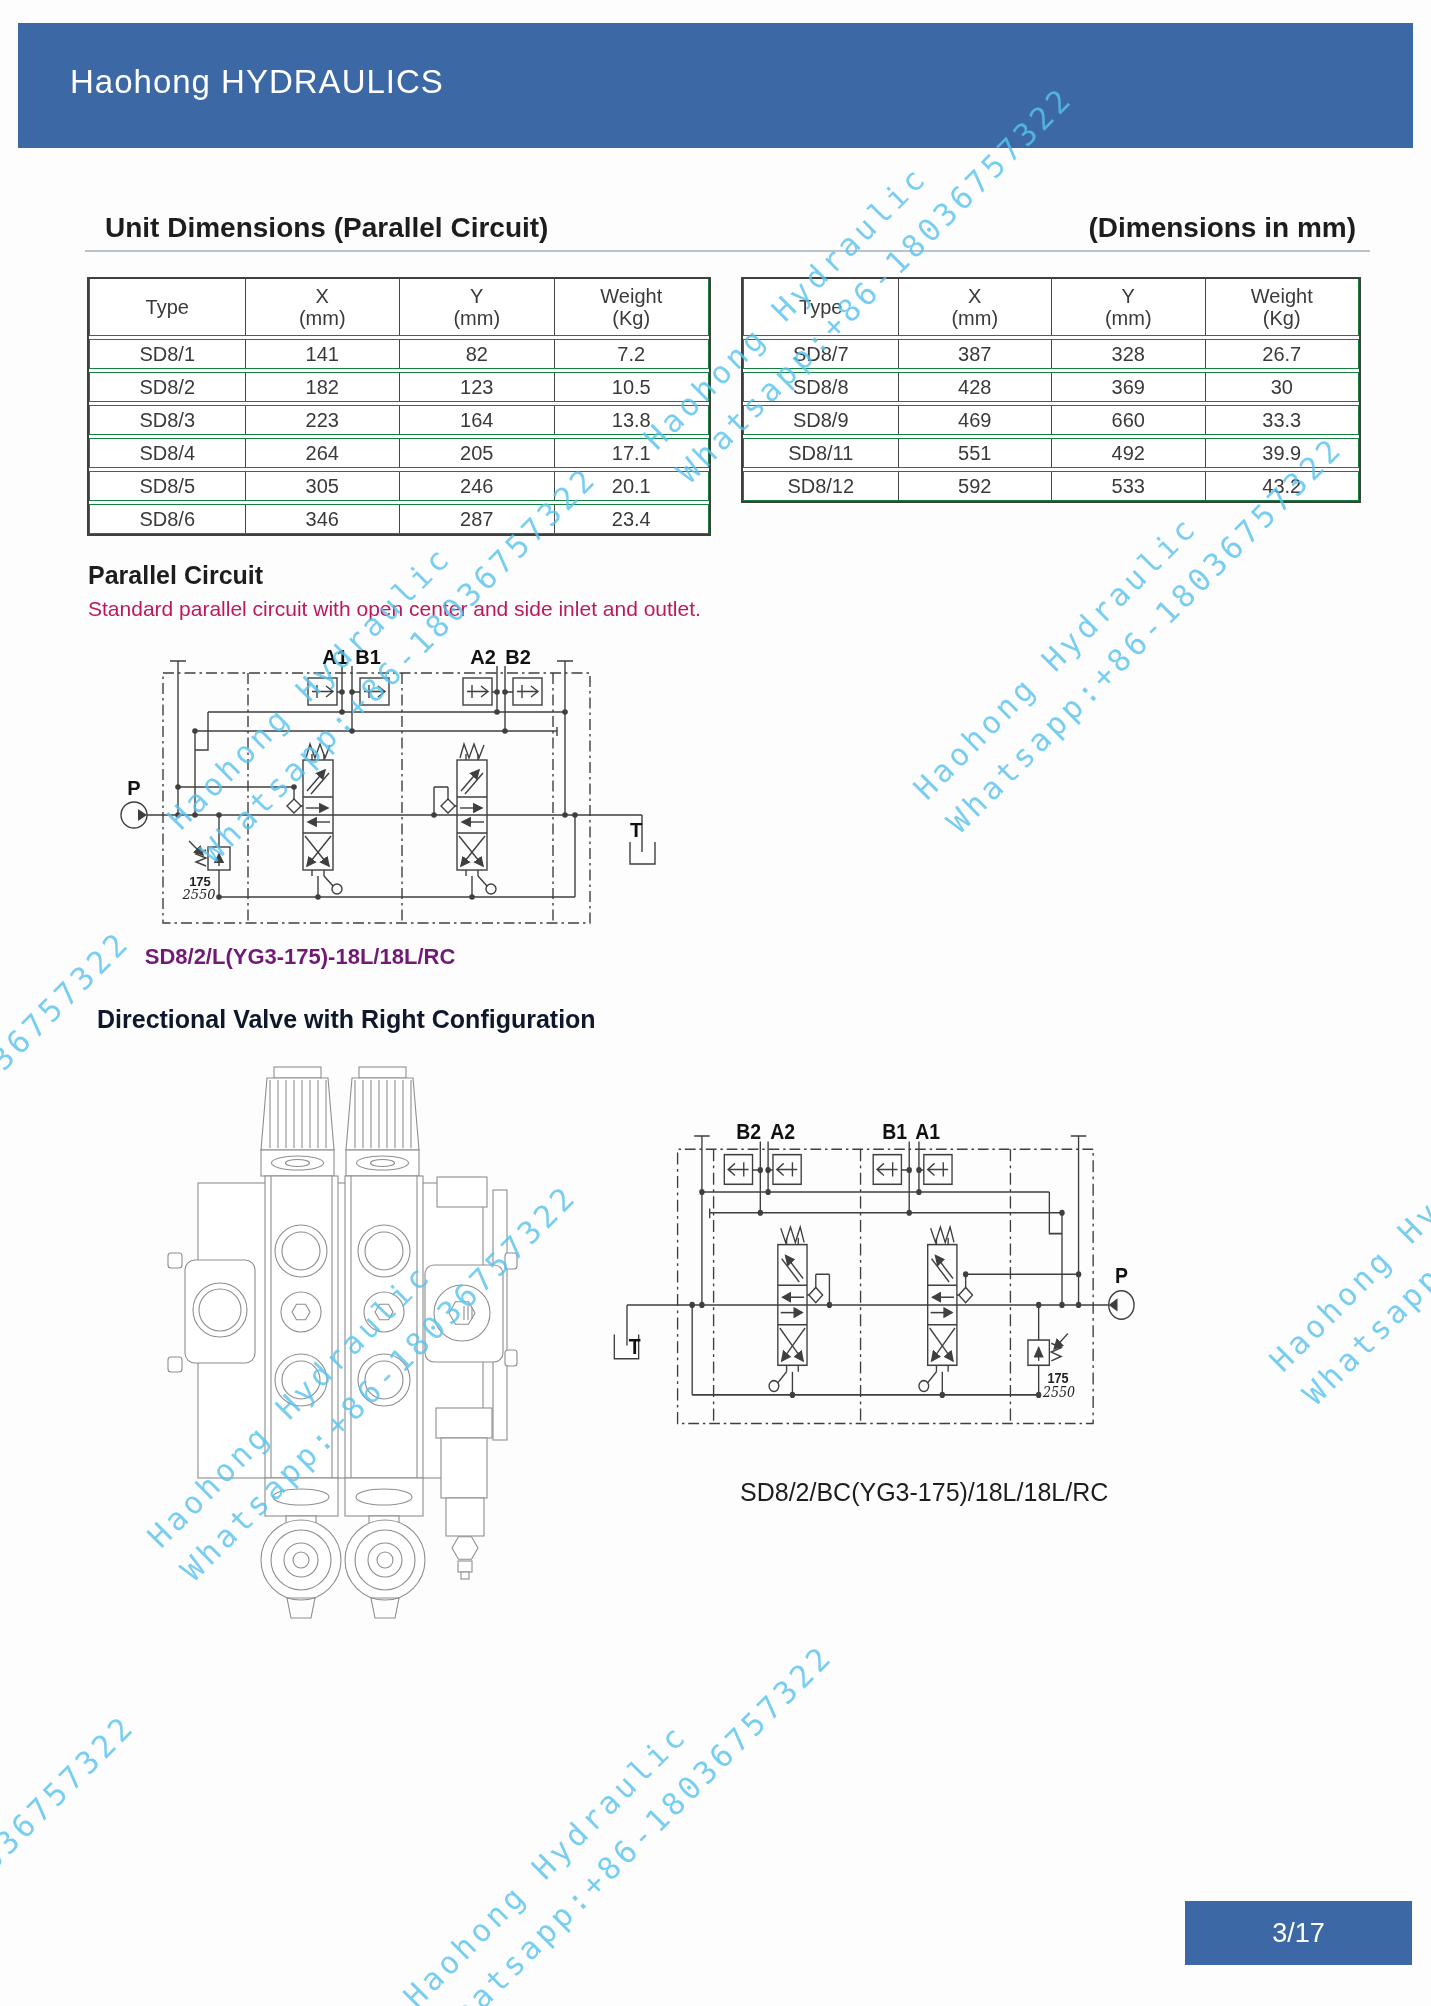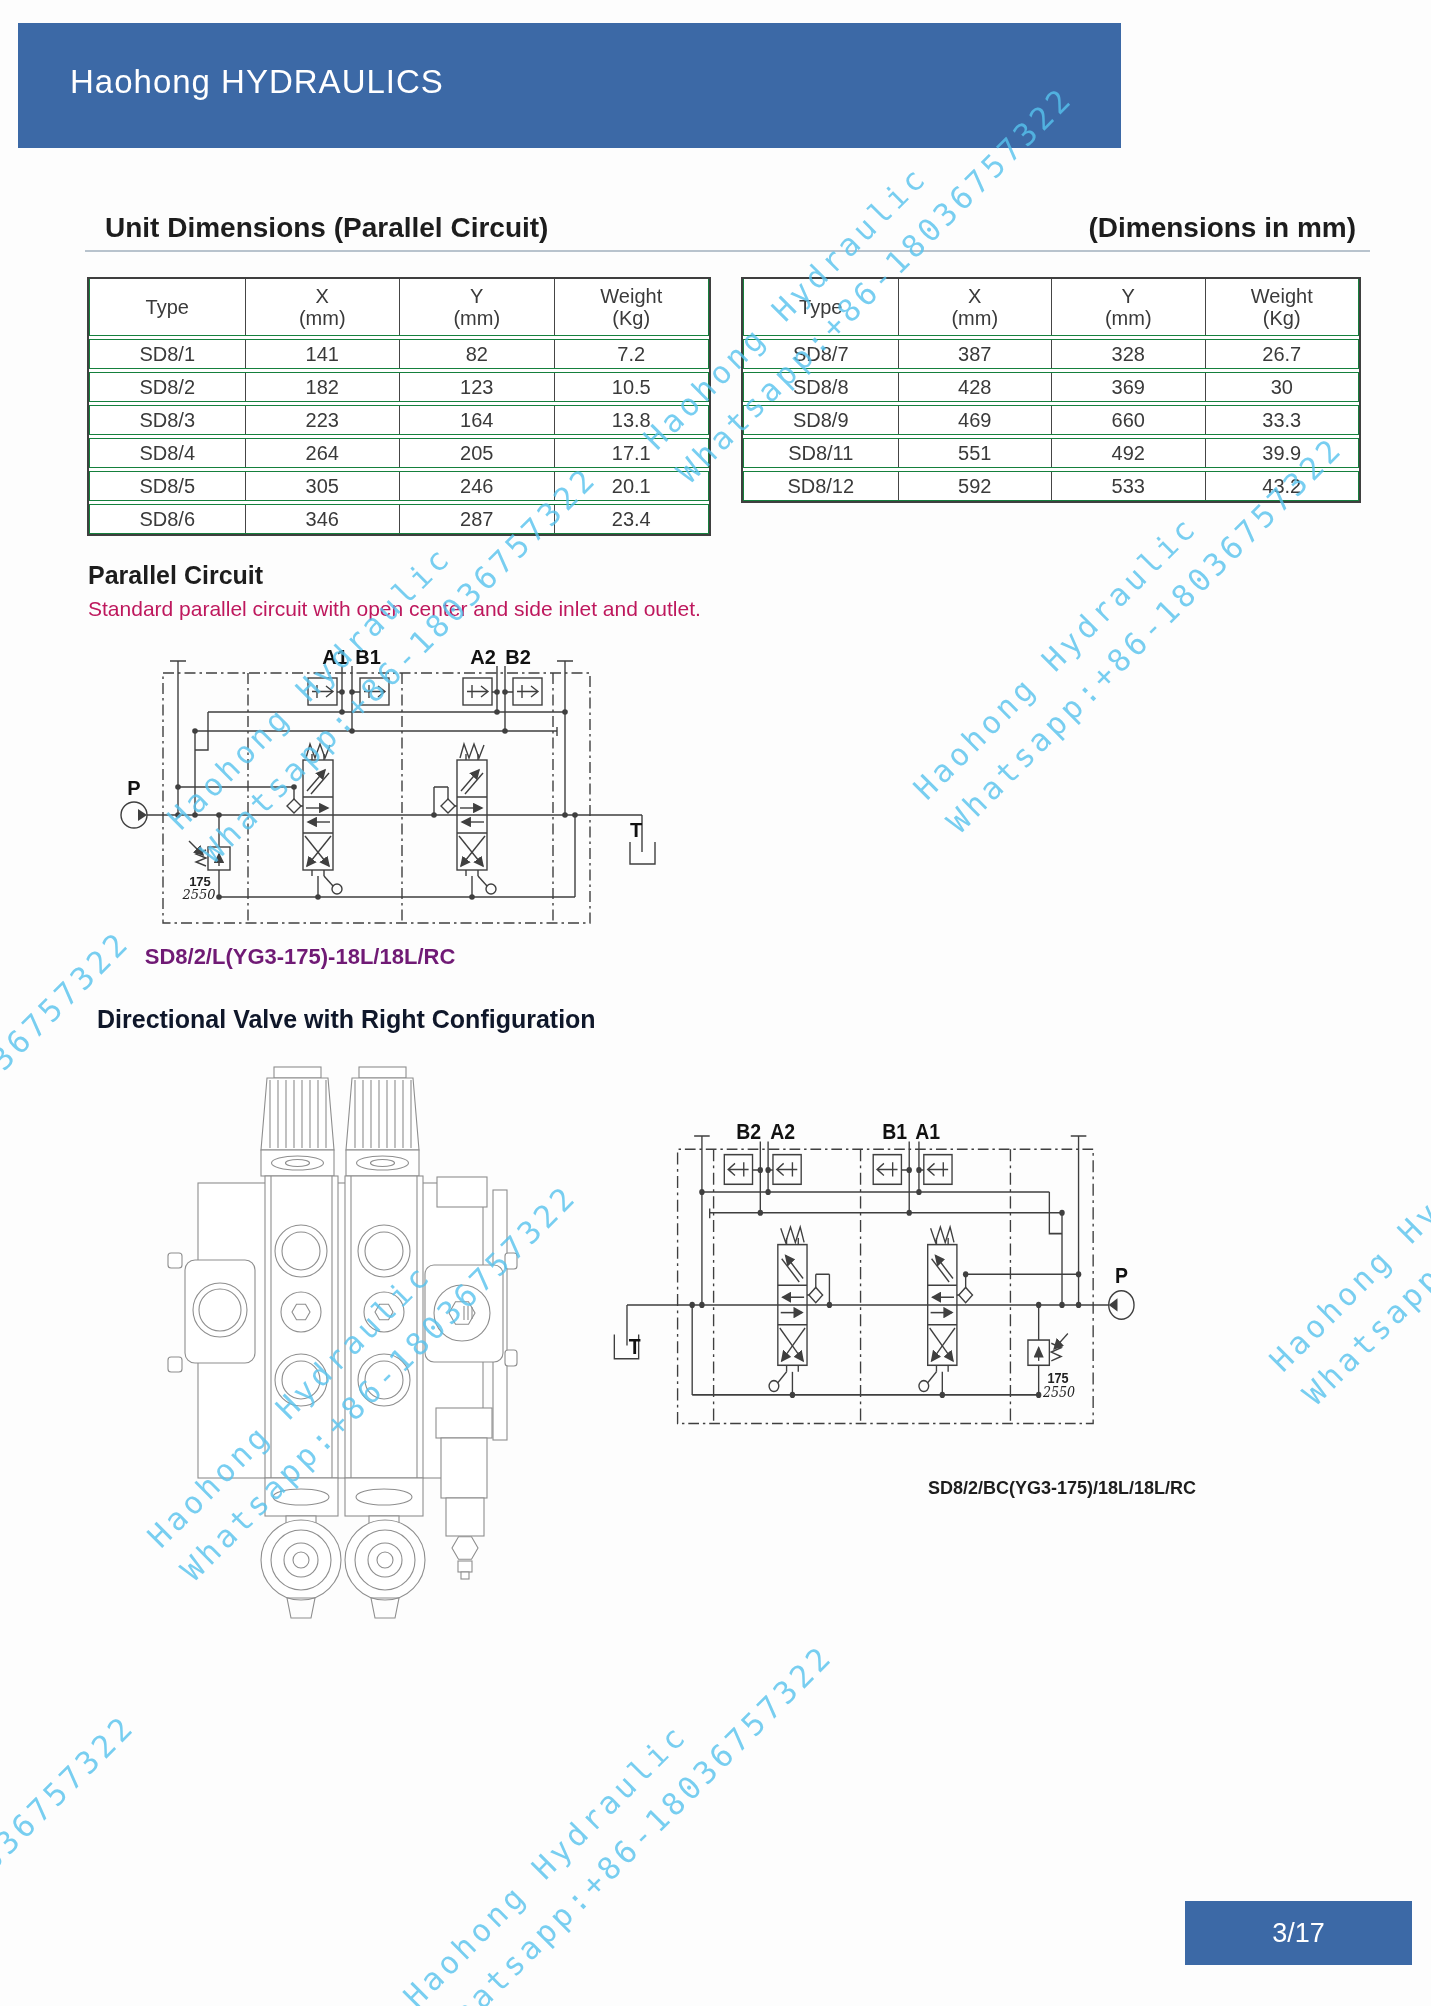"Haohong HYDRAULICS" .topbar { width: 1103px -> 1395px }
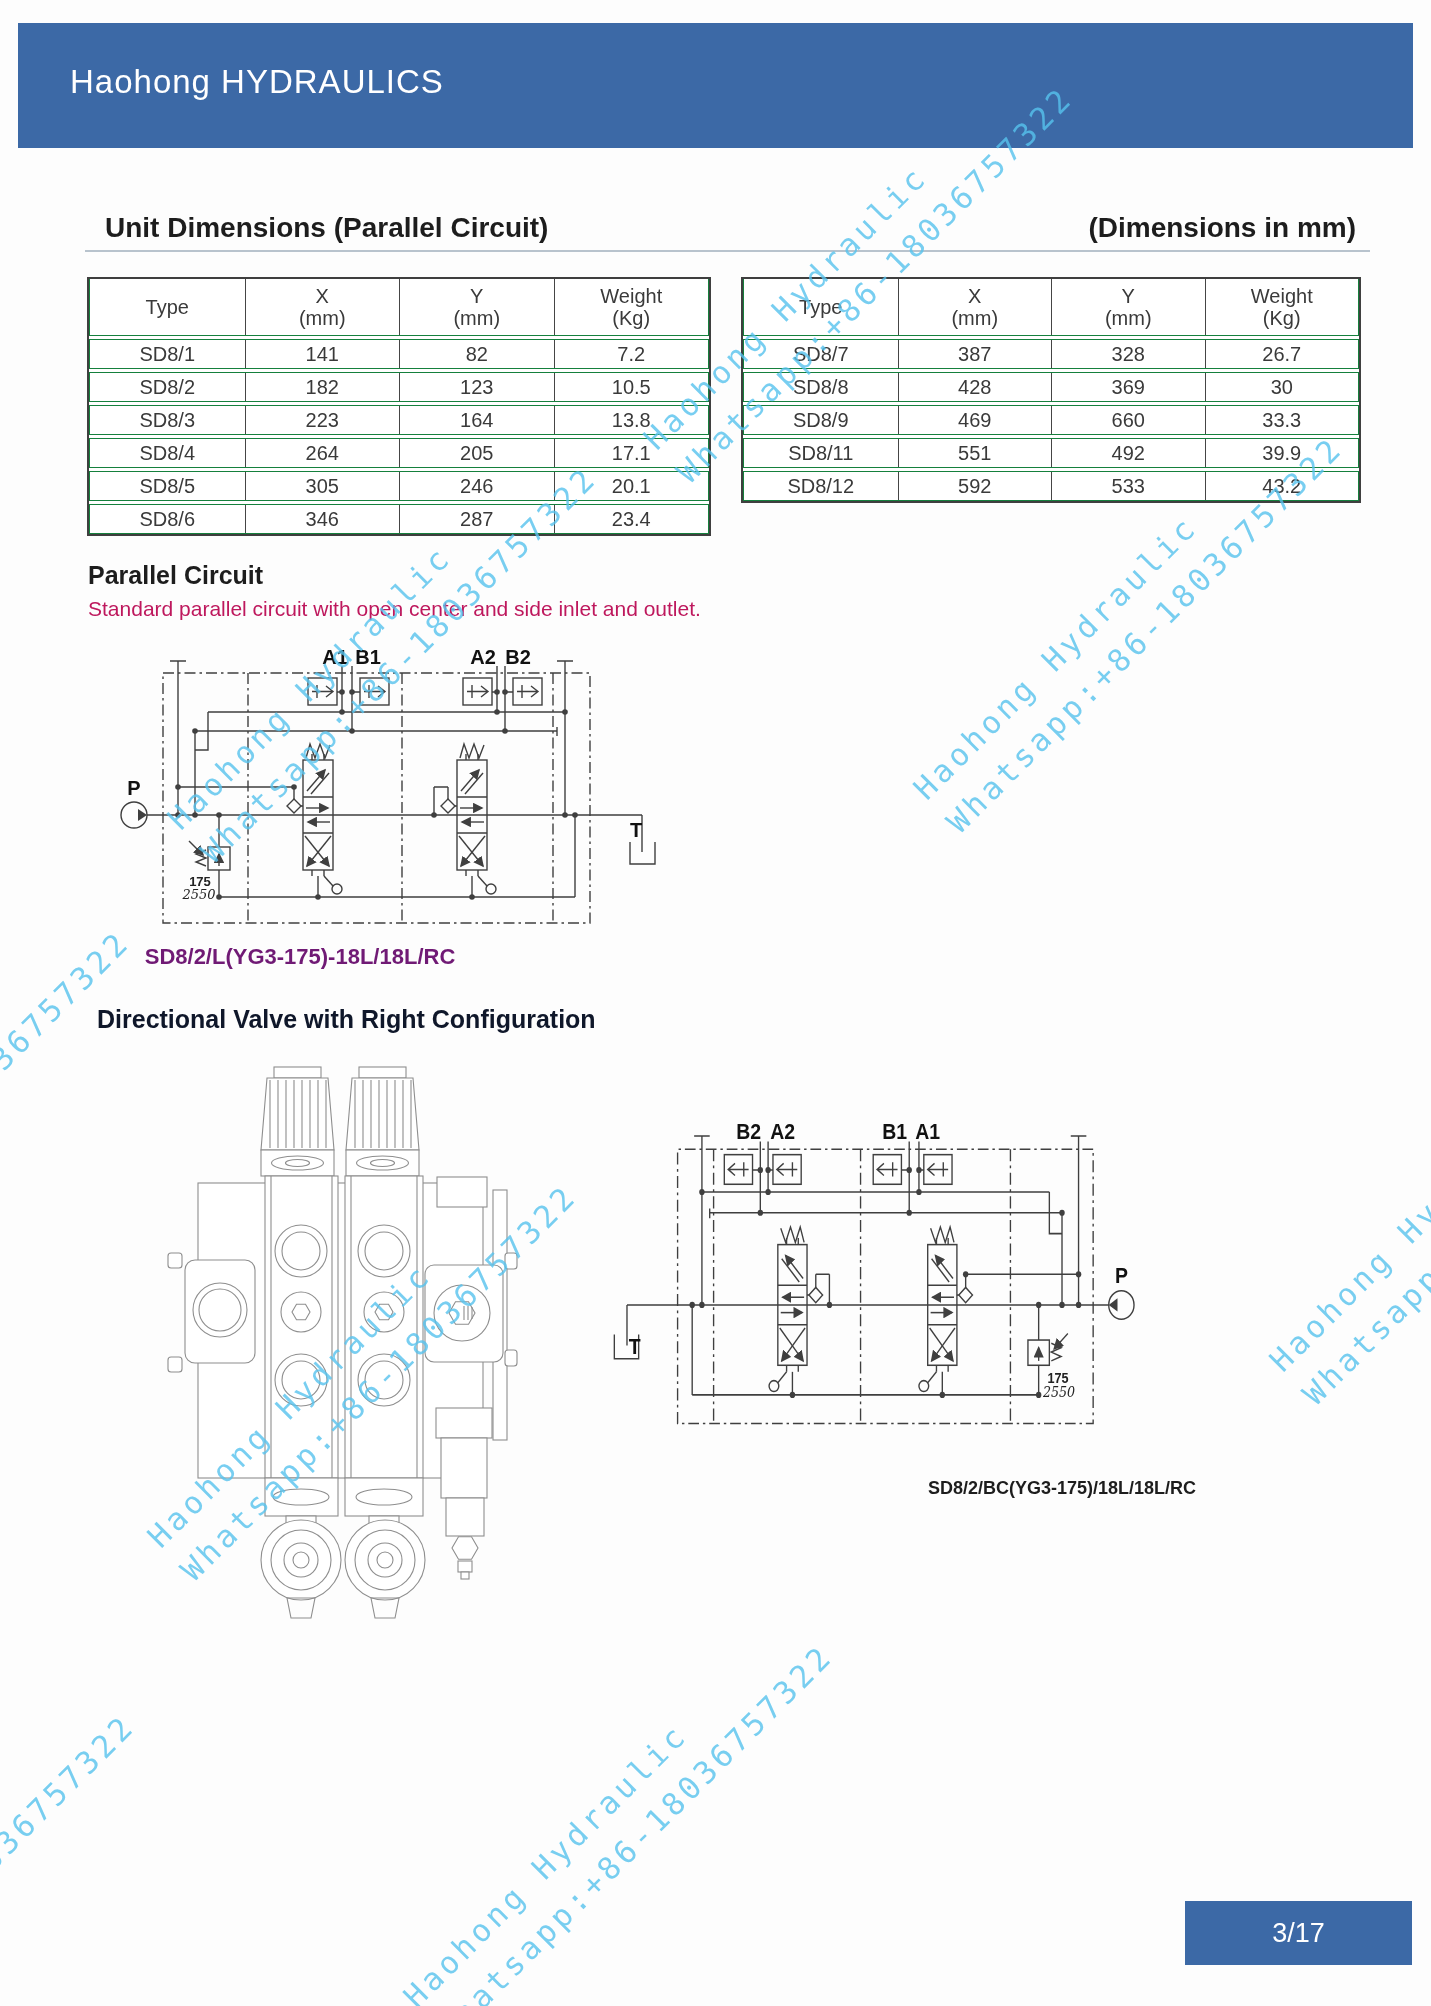"SD8/2/BC(YG3-175)/18L/18L/RC" .caption2 { font-size: 18px -> 25px; font-weight: bold -> normal; text-align: right -> left }
